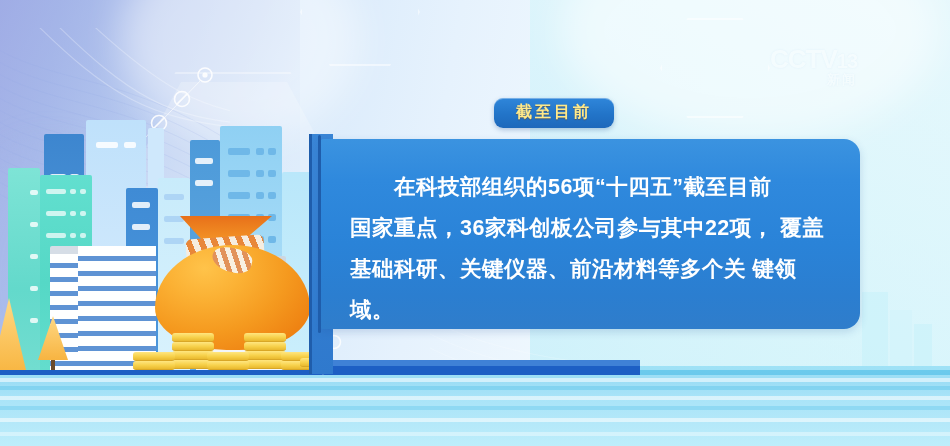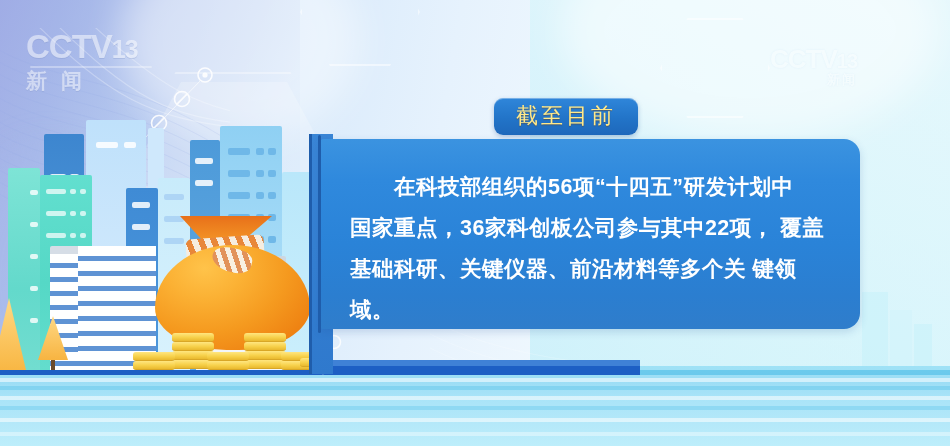"CCTV13" div.logo { html: <div> <div> <span>CCTV</span><i>13</i> </div> <div></div> <div>新闻</div> </div> -> none }
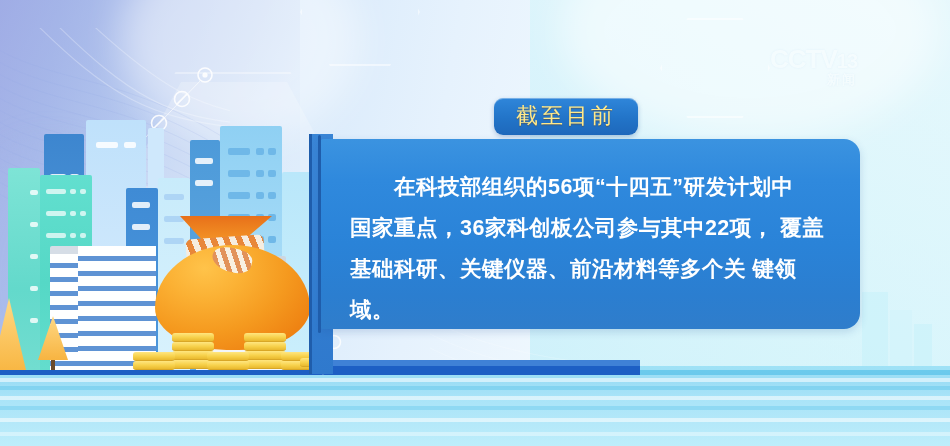"截至目前" .badge span { font-size: 22px -> 16px; font-weight: normal -> bold }
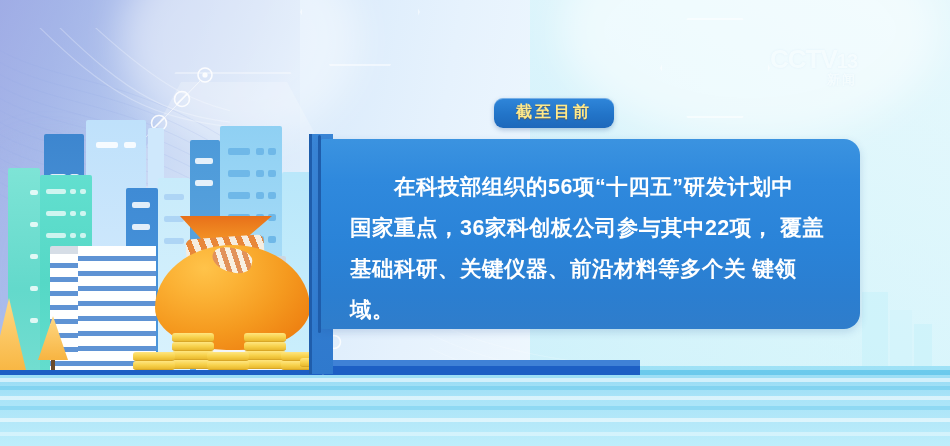"在科技部组织的56项“十四五”研发计划中" span.indent { text: 研发计划中 -> 截至目前 }
